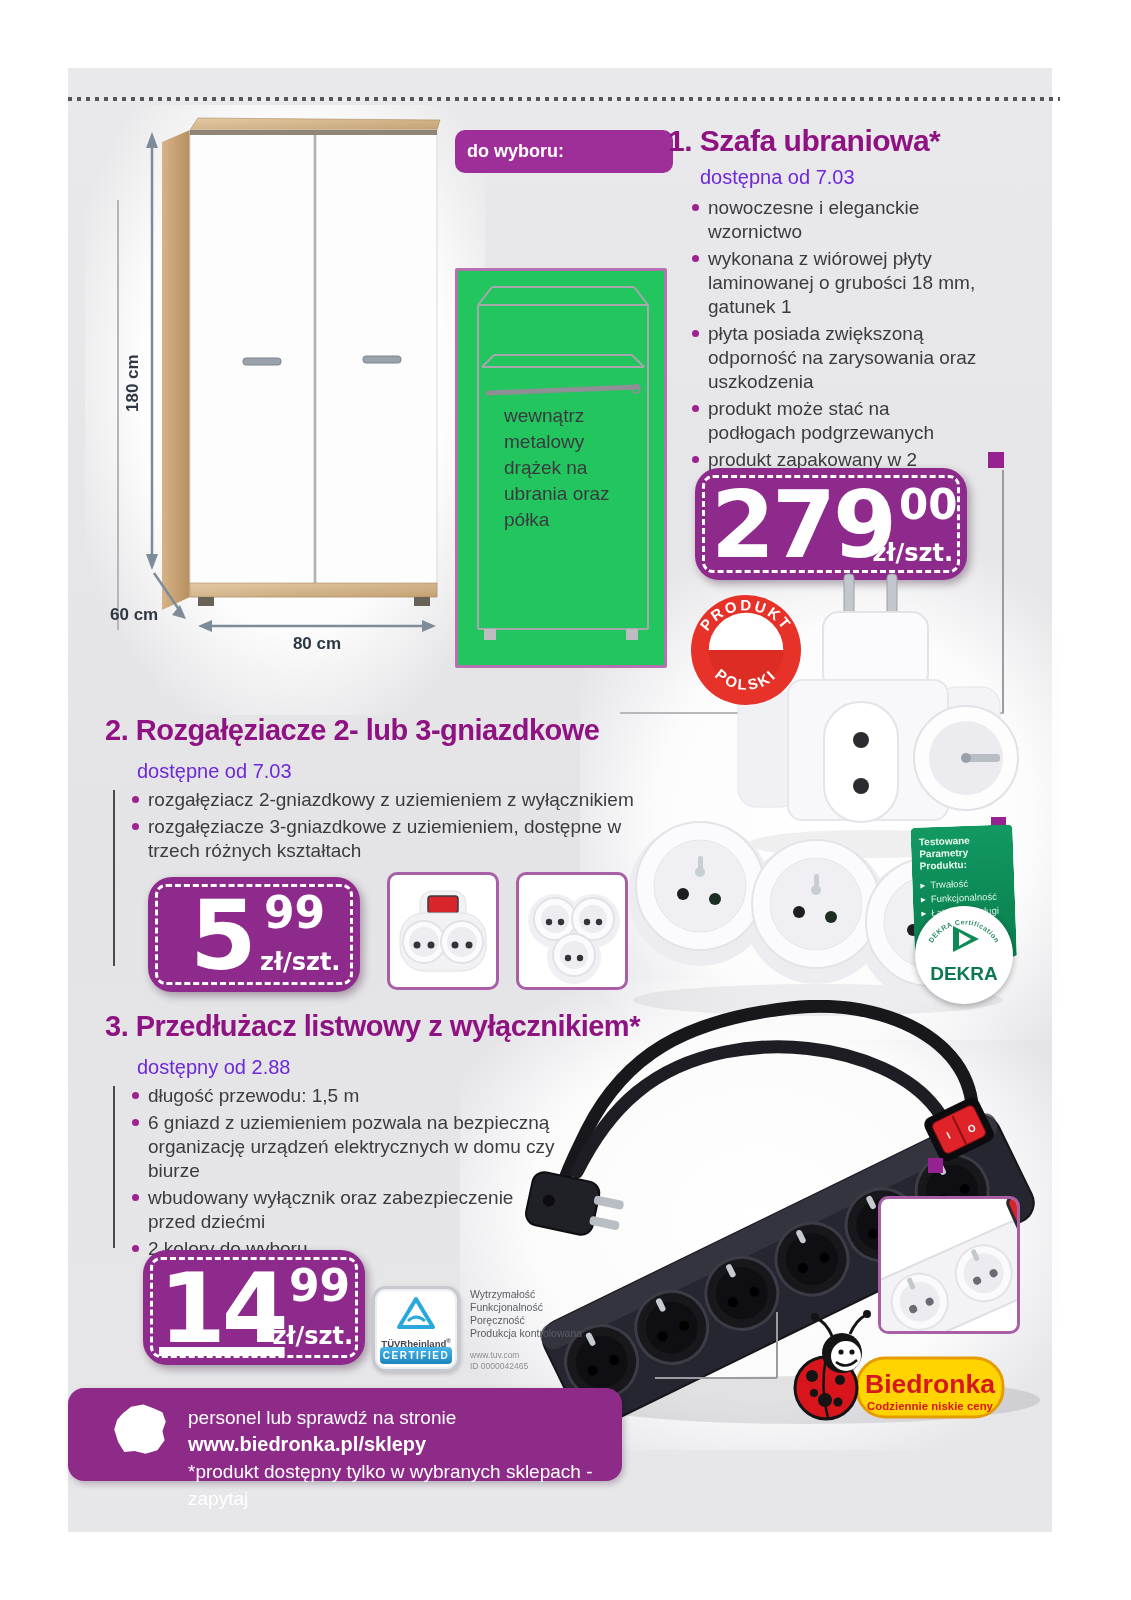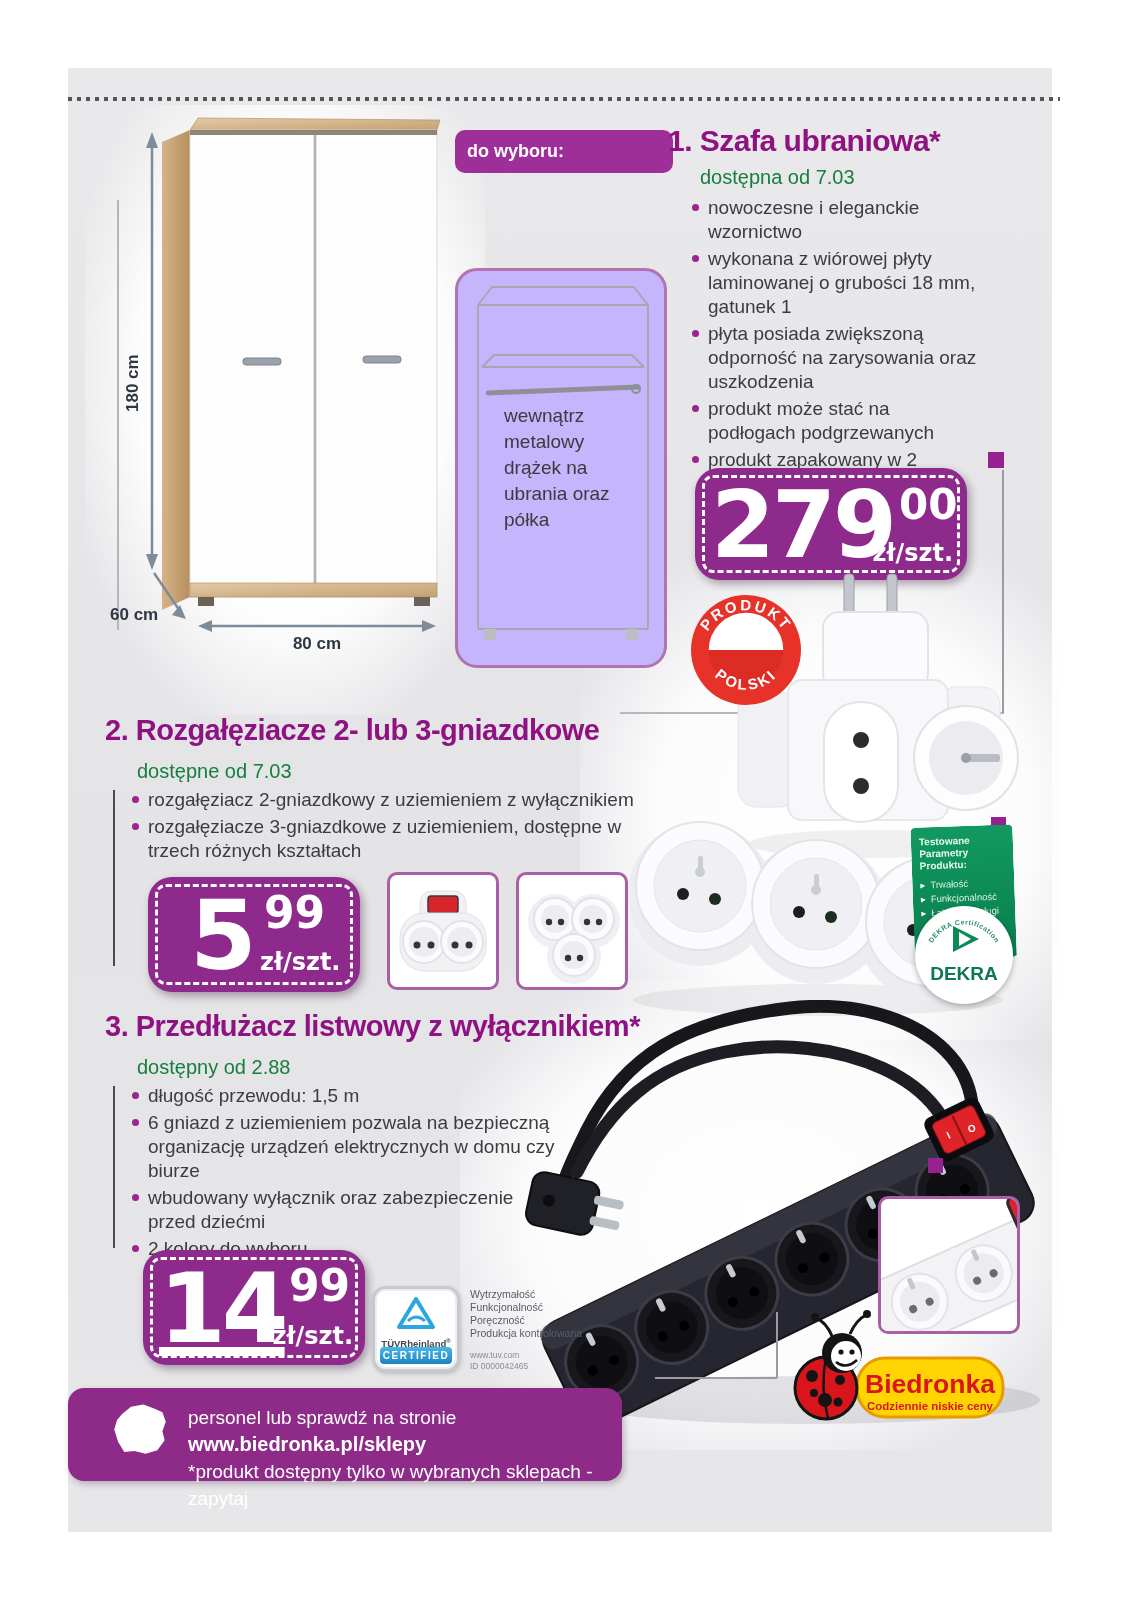"dostępna od 7.03" .avail { color: #15803d -> #6d28d9 }
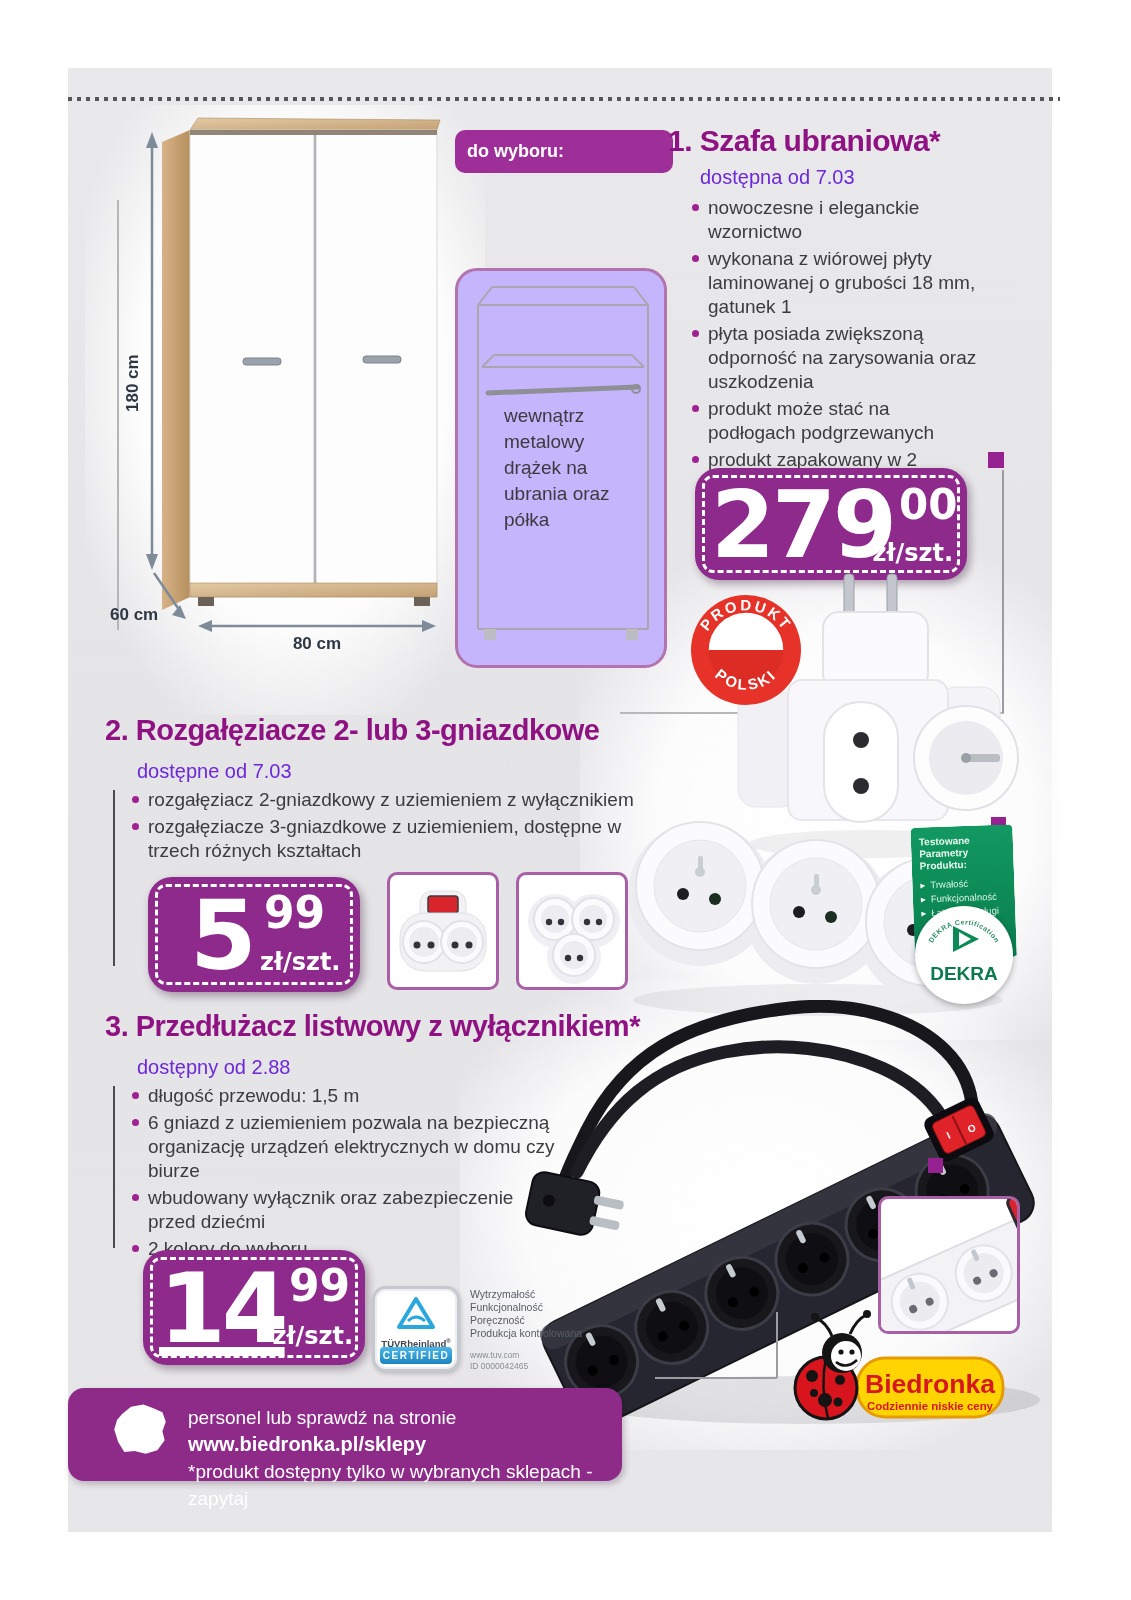"wewnątrz metalowy drążek na ubrania" .interior-box { background: #c4b5fd -> #22c55e; border-radius: 22px -> 2px }
